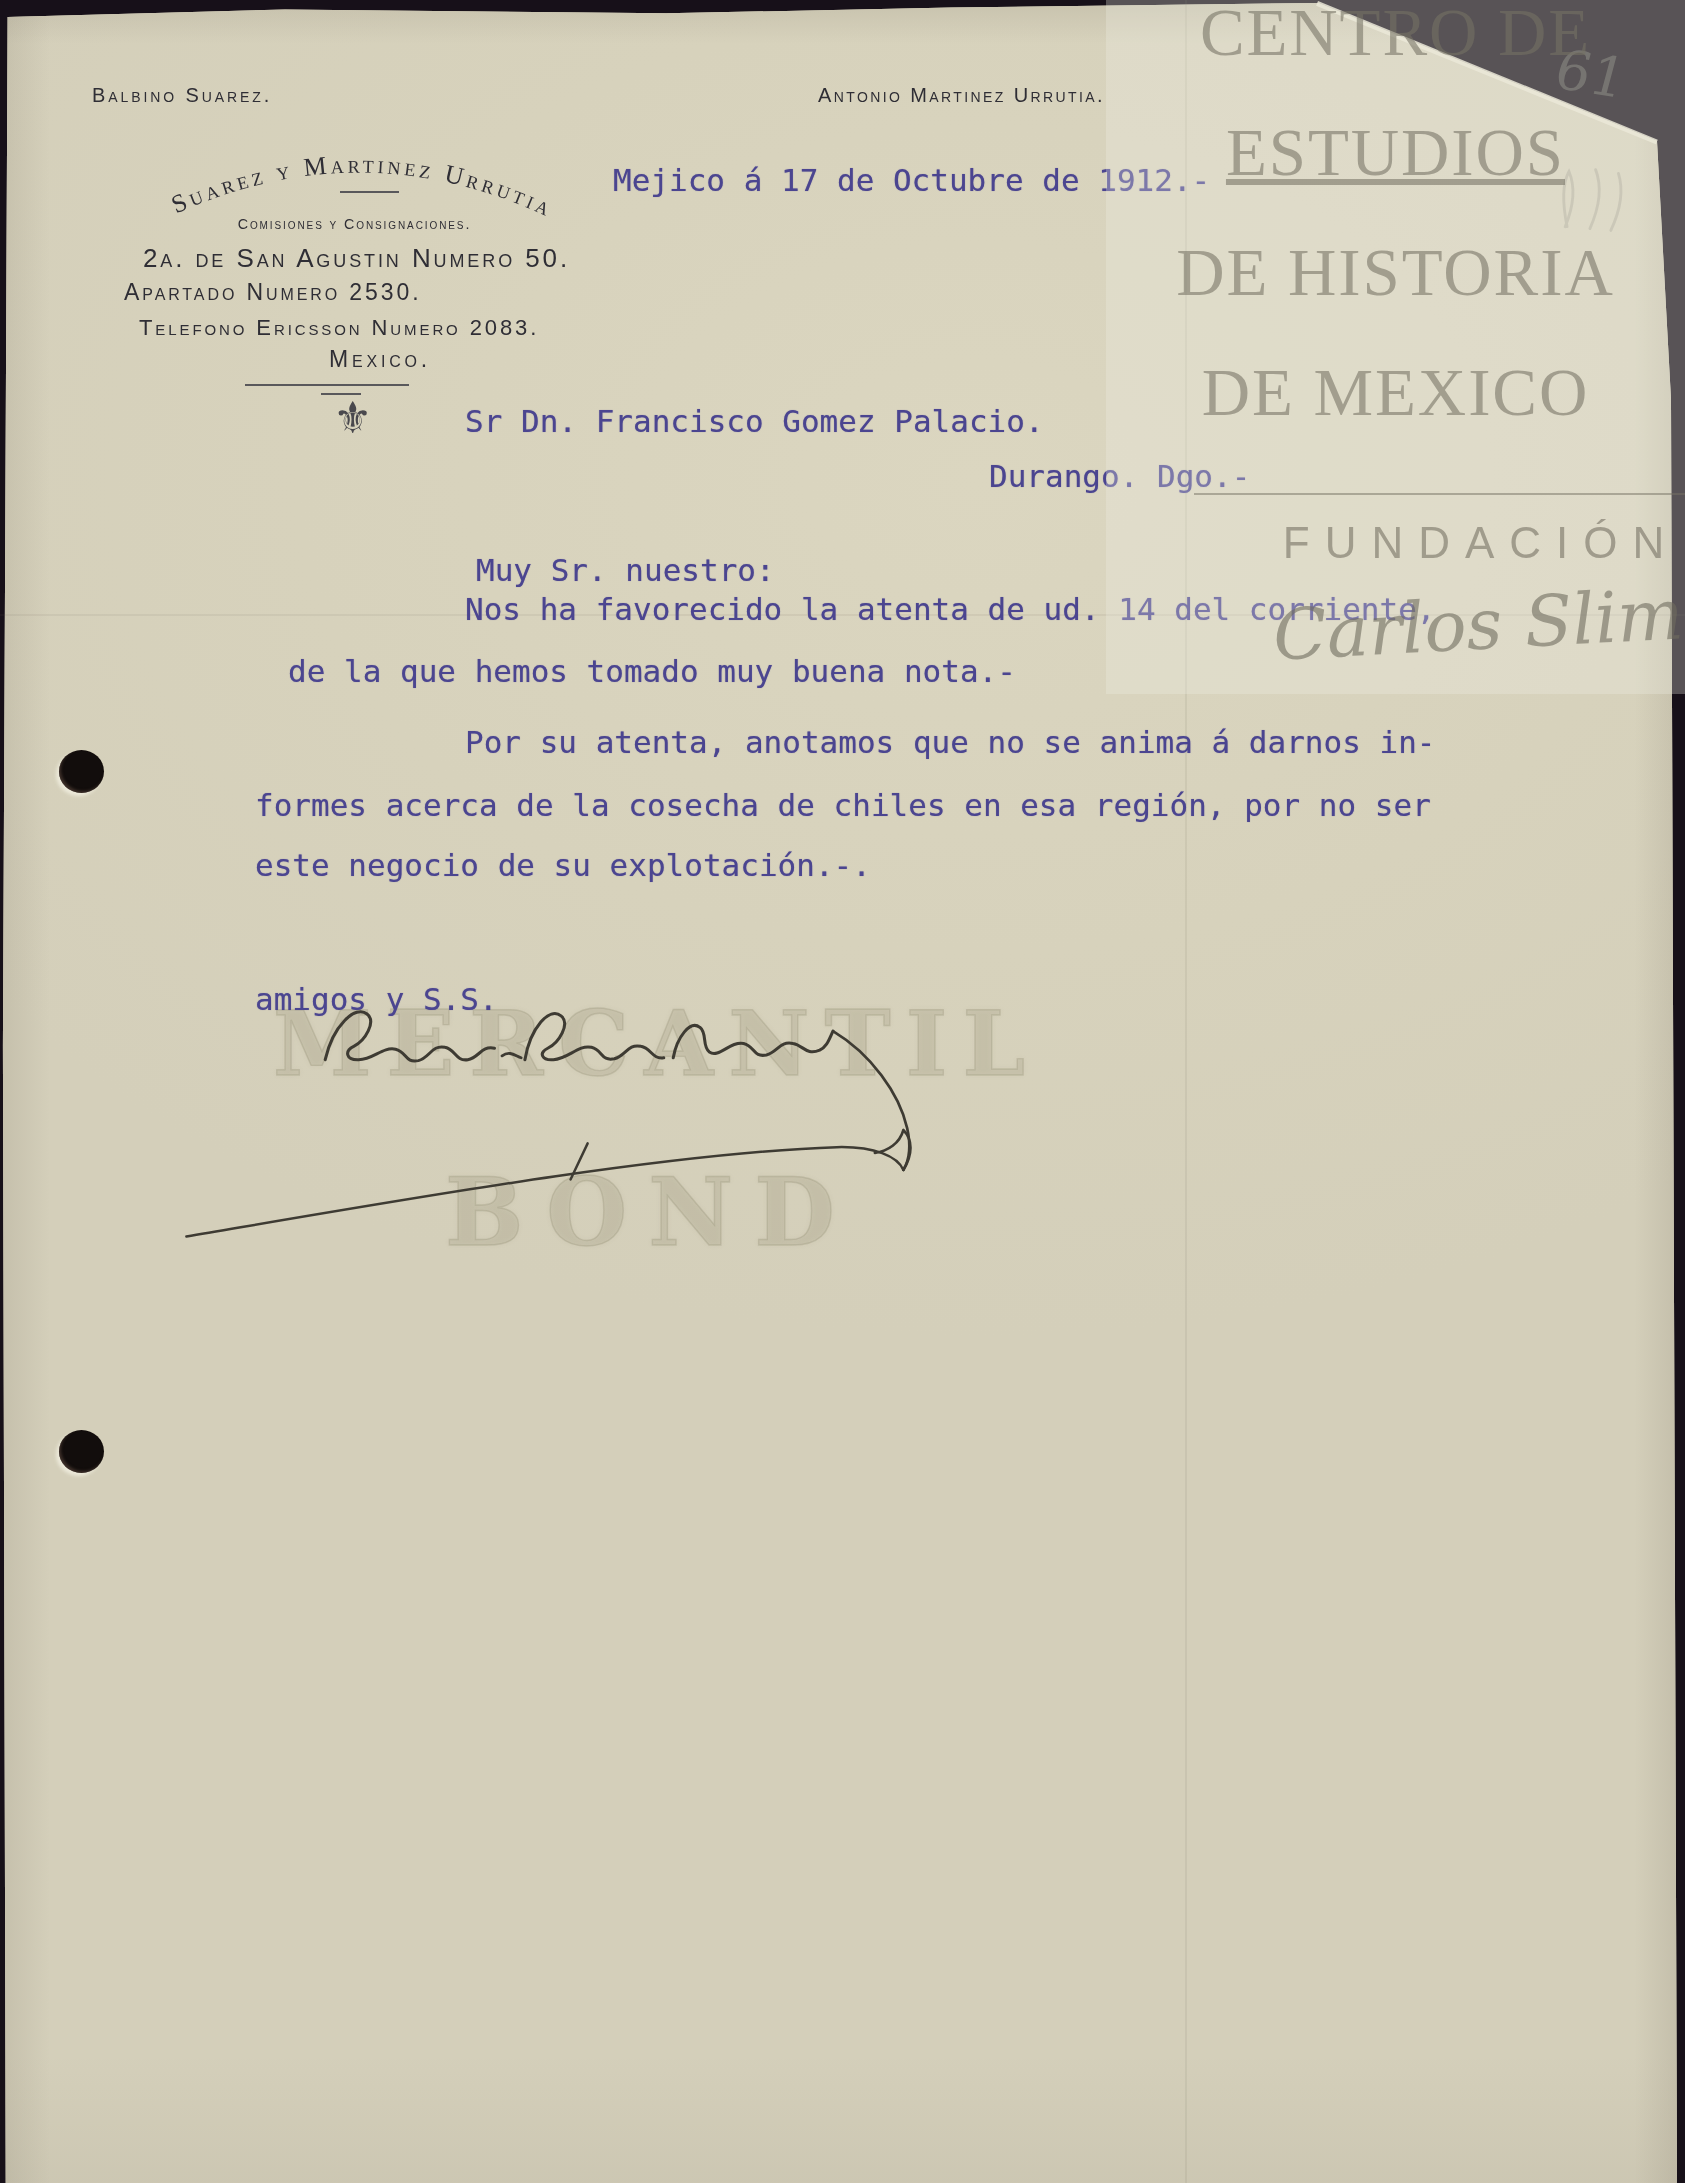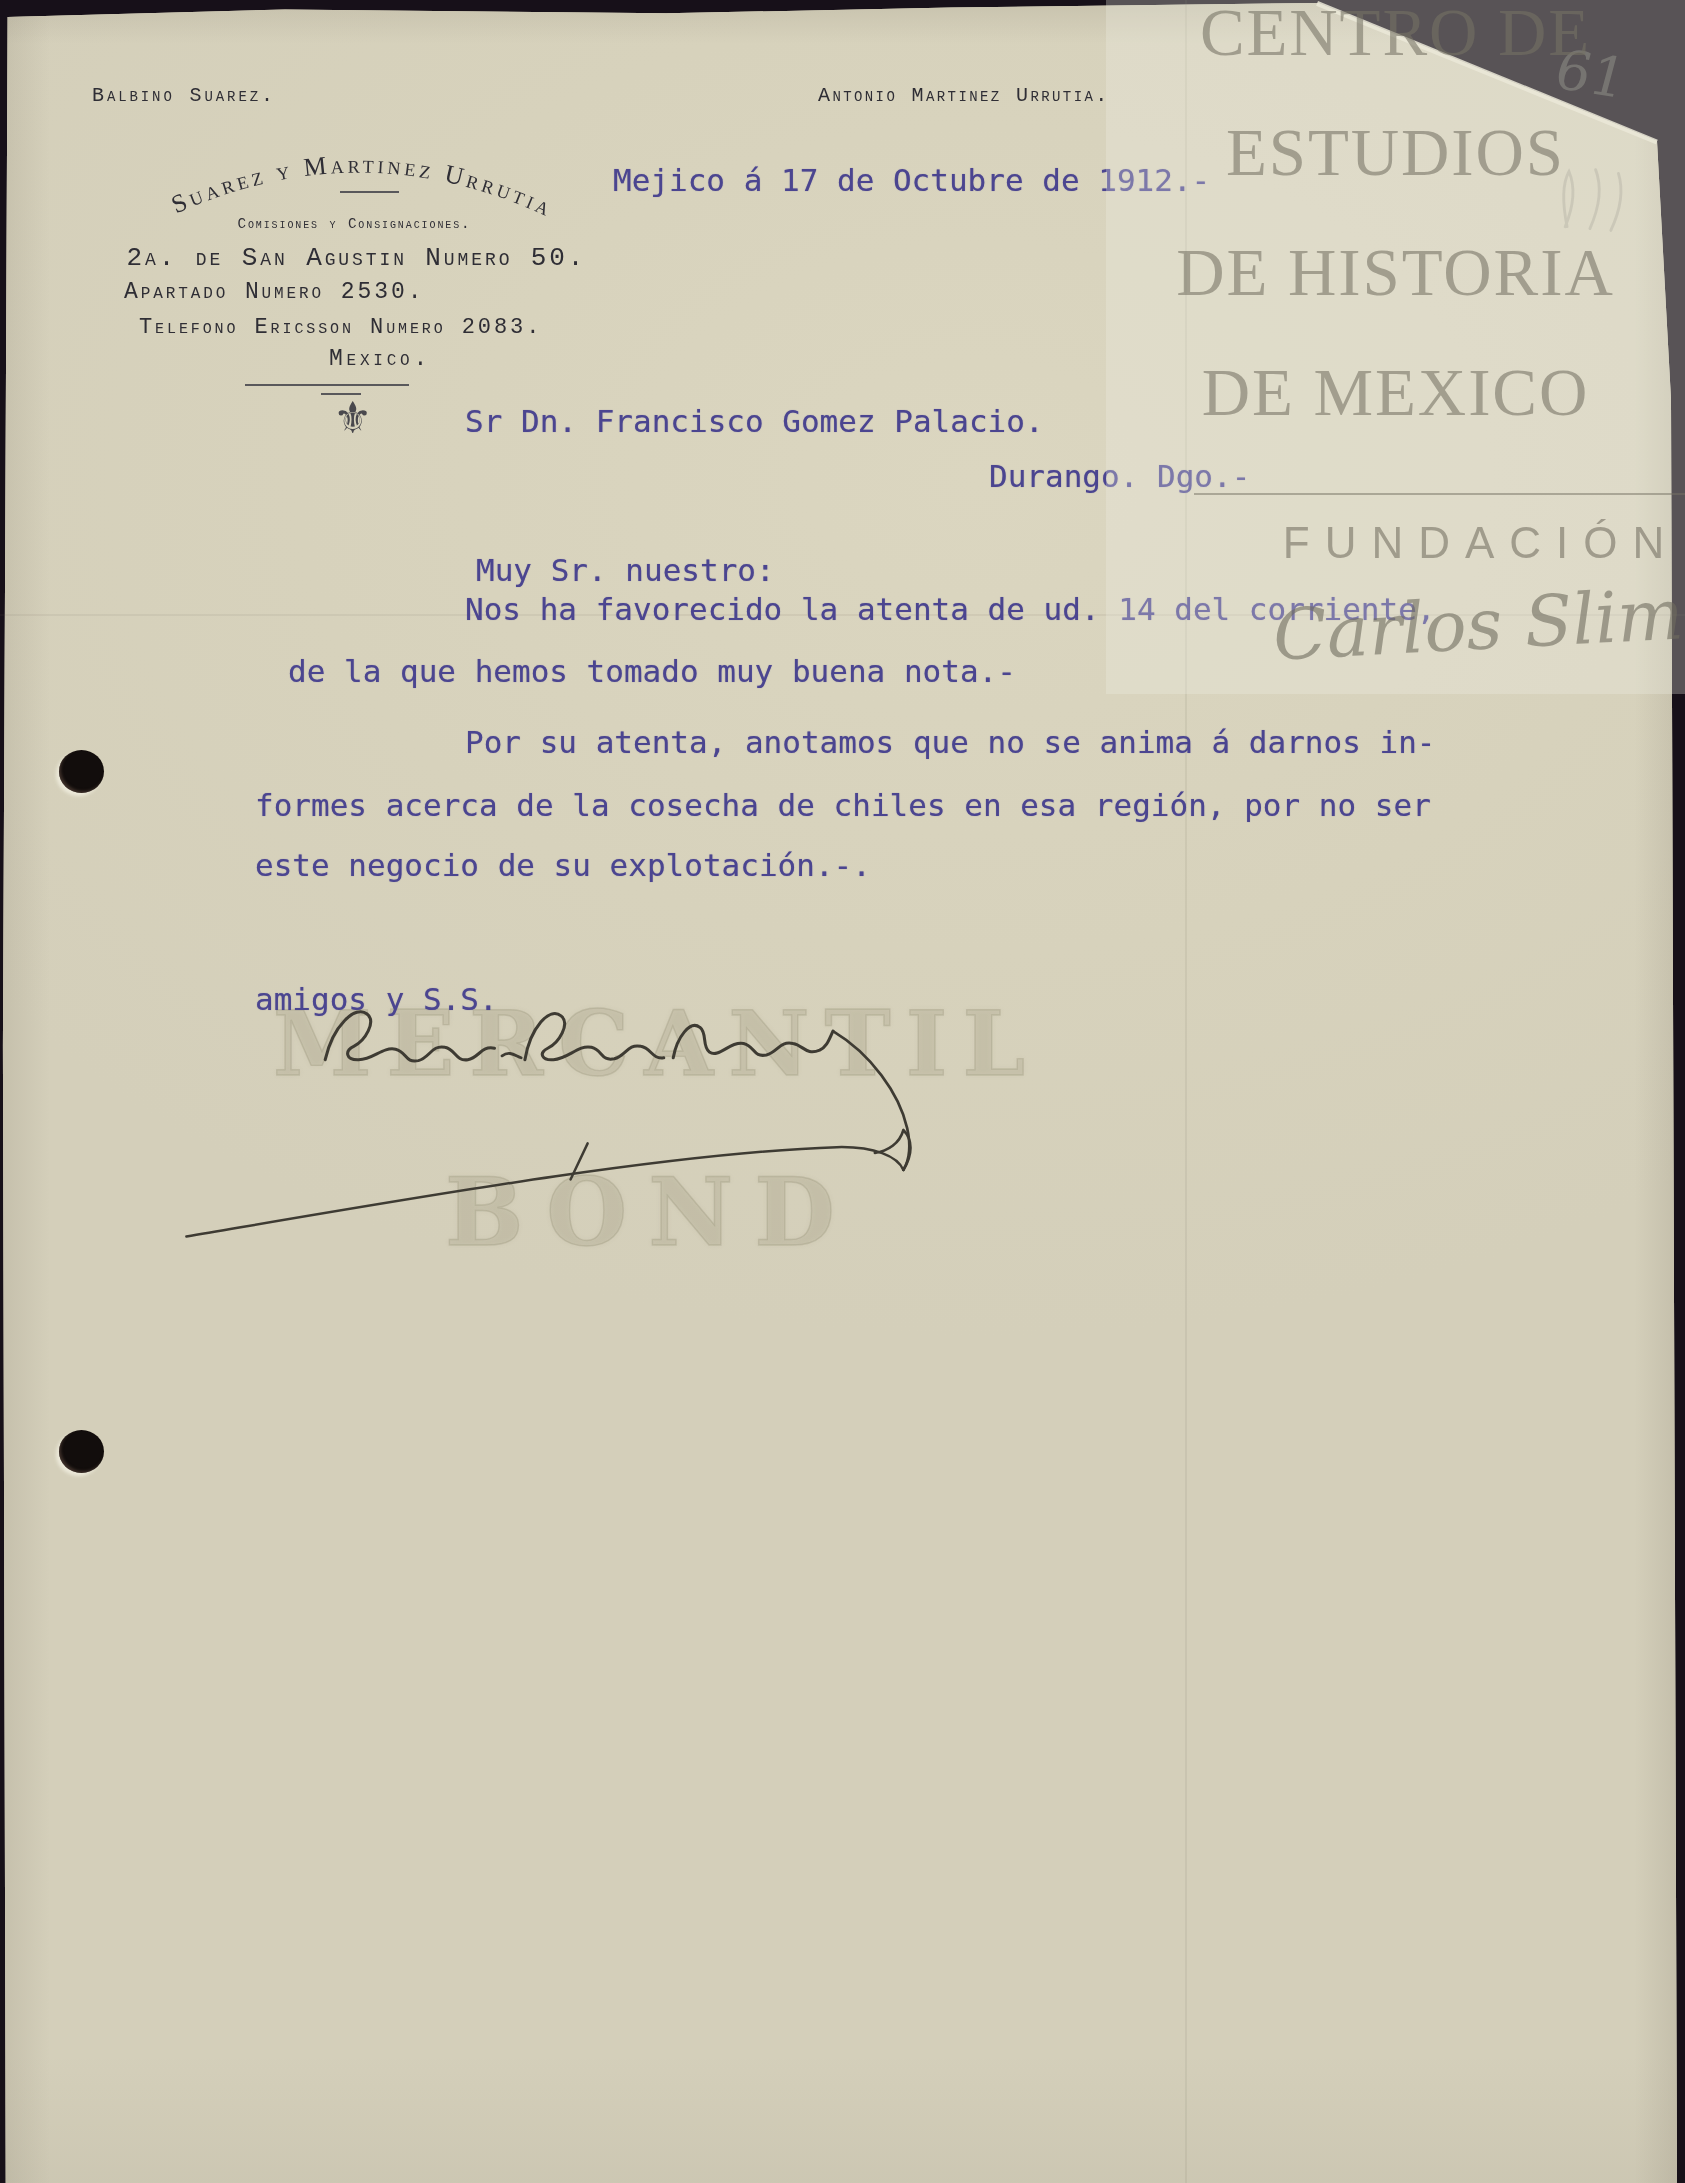"Balbino Suarez." .lh { font-family: Liberation Mono, monospace -> Liberation Sans, sans-serif }
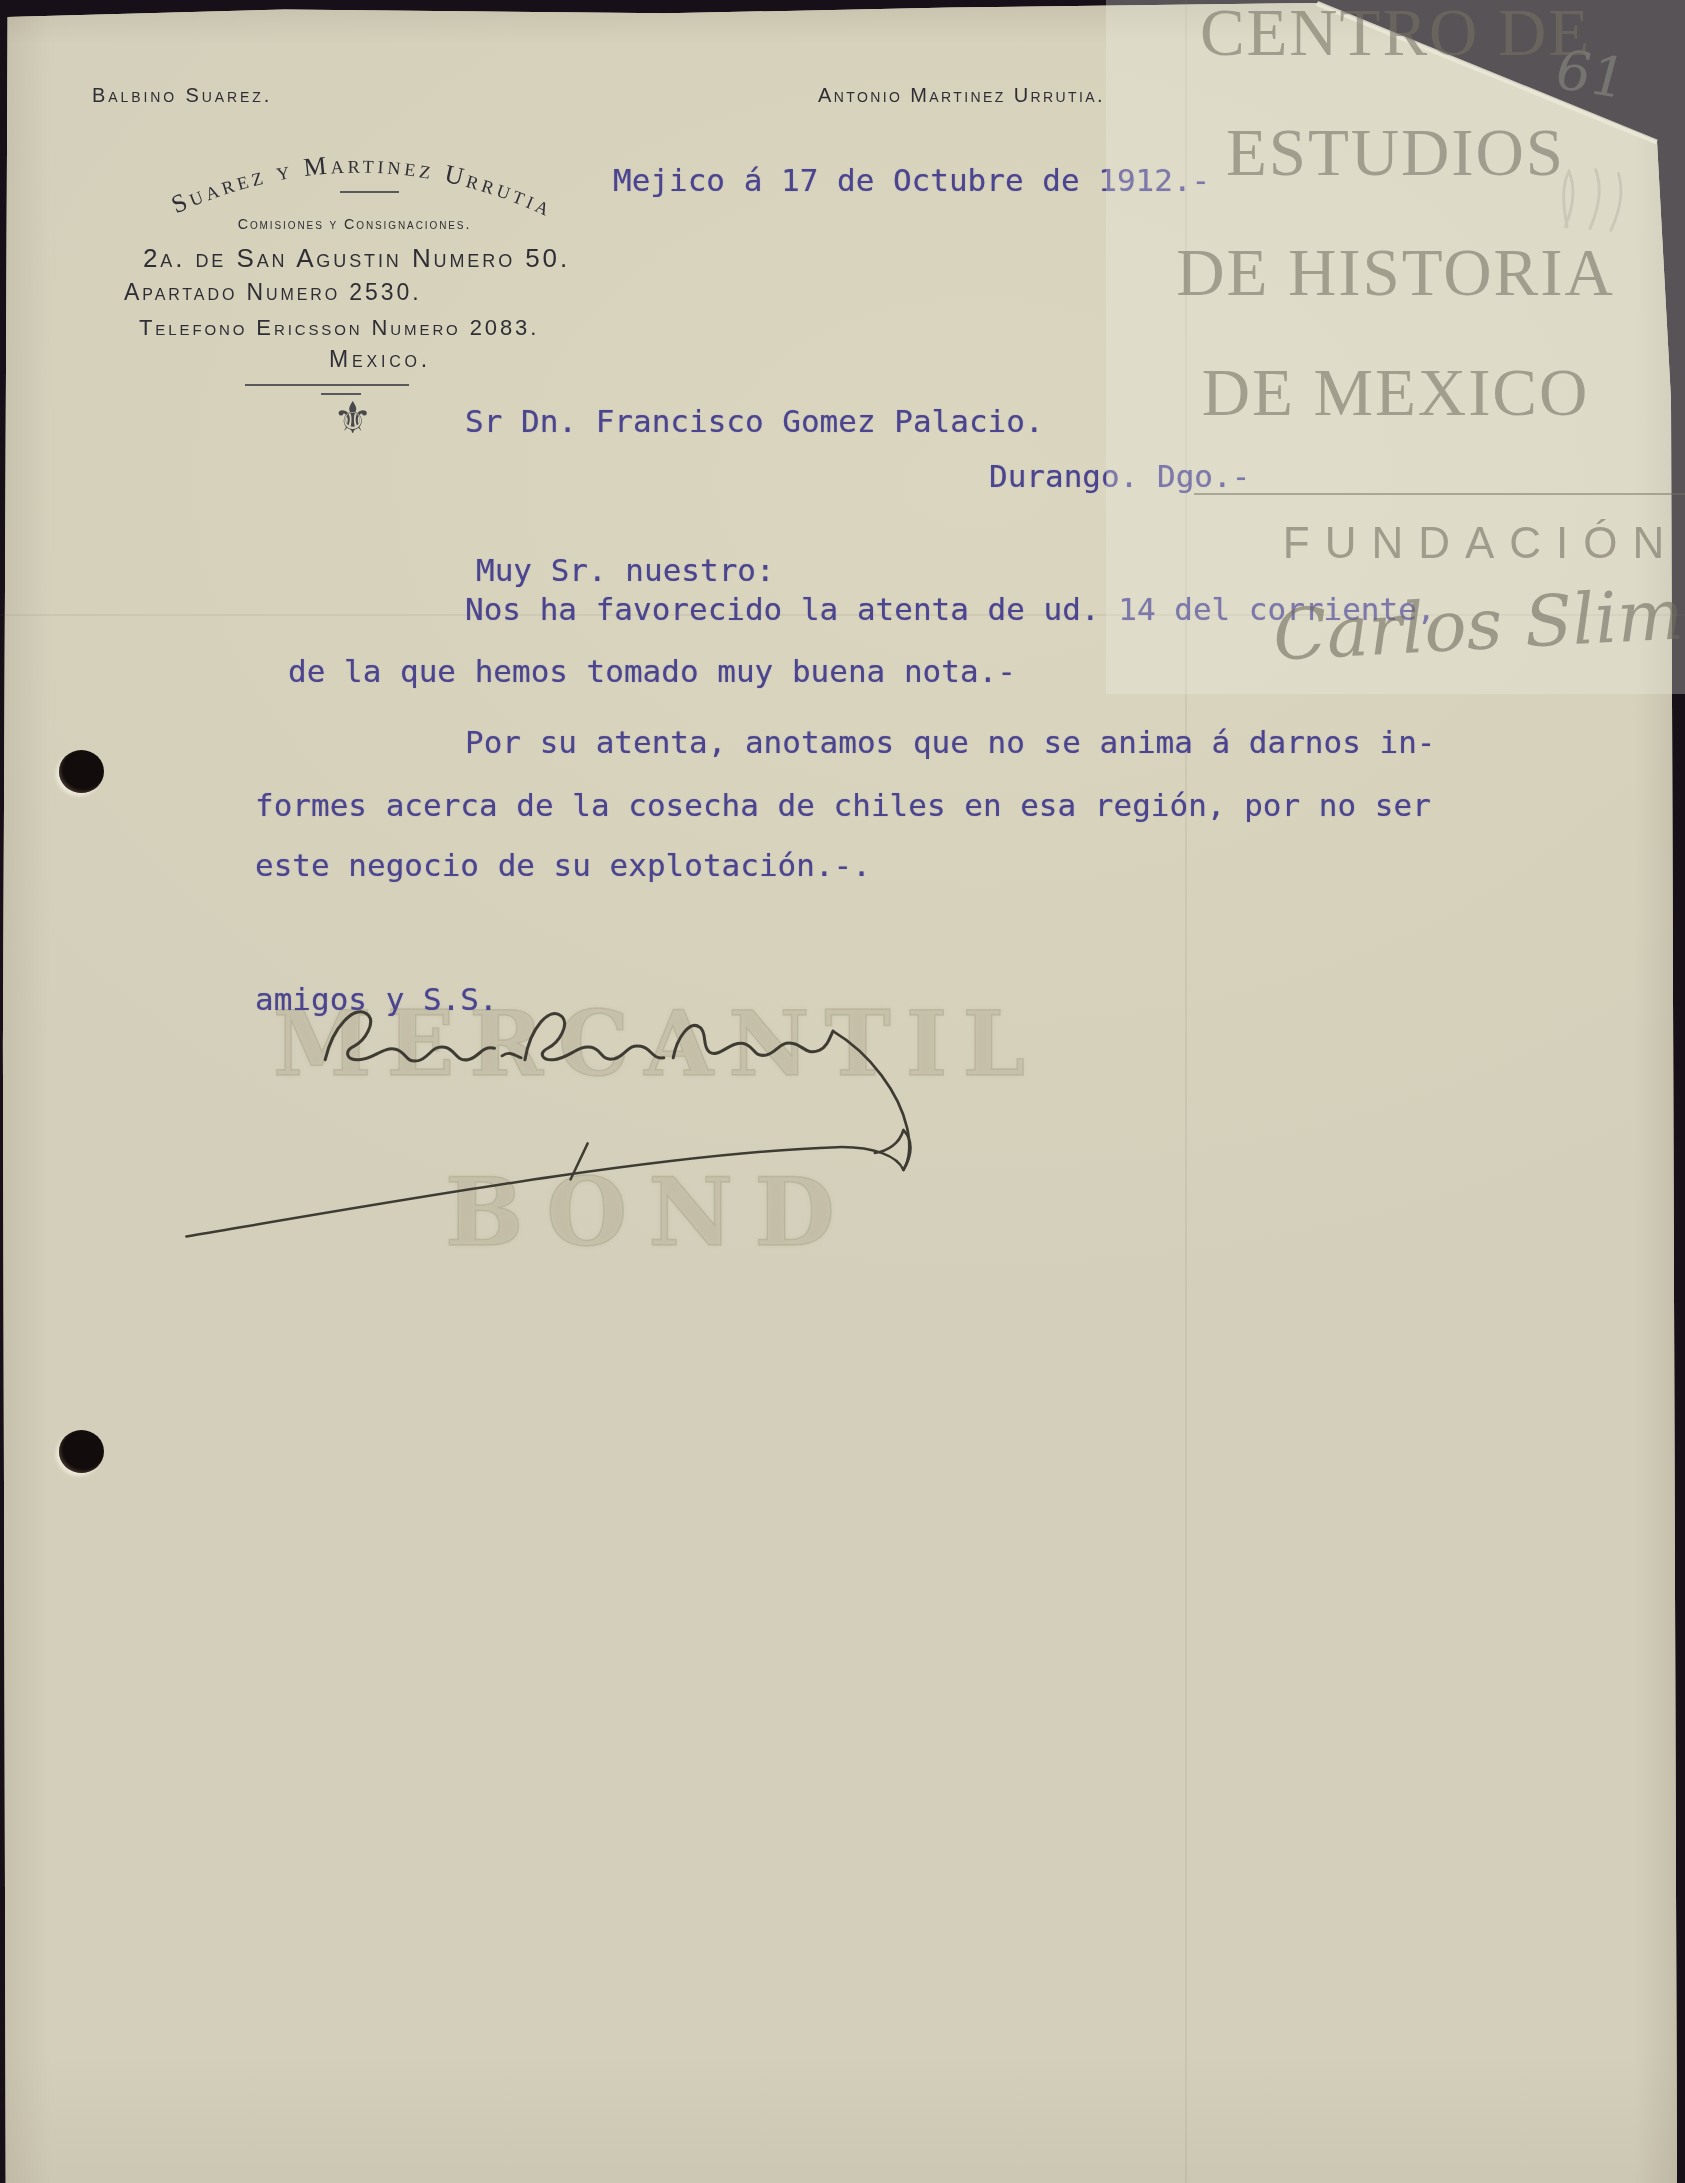"ESTUDIOS" div.stamp-line { text-decoration: none -> underline }
